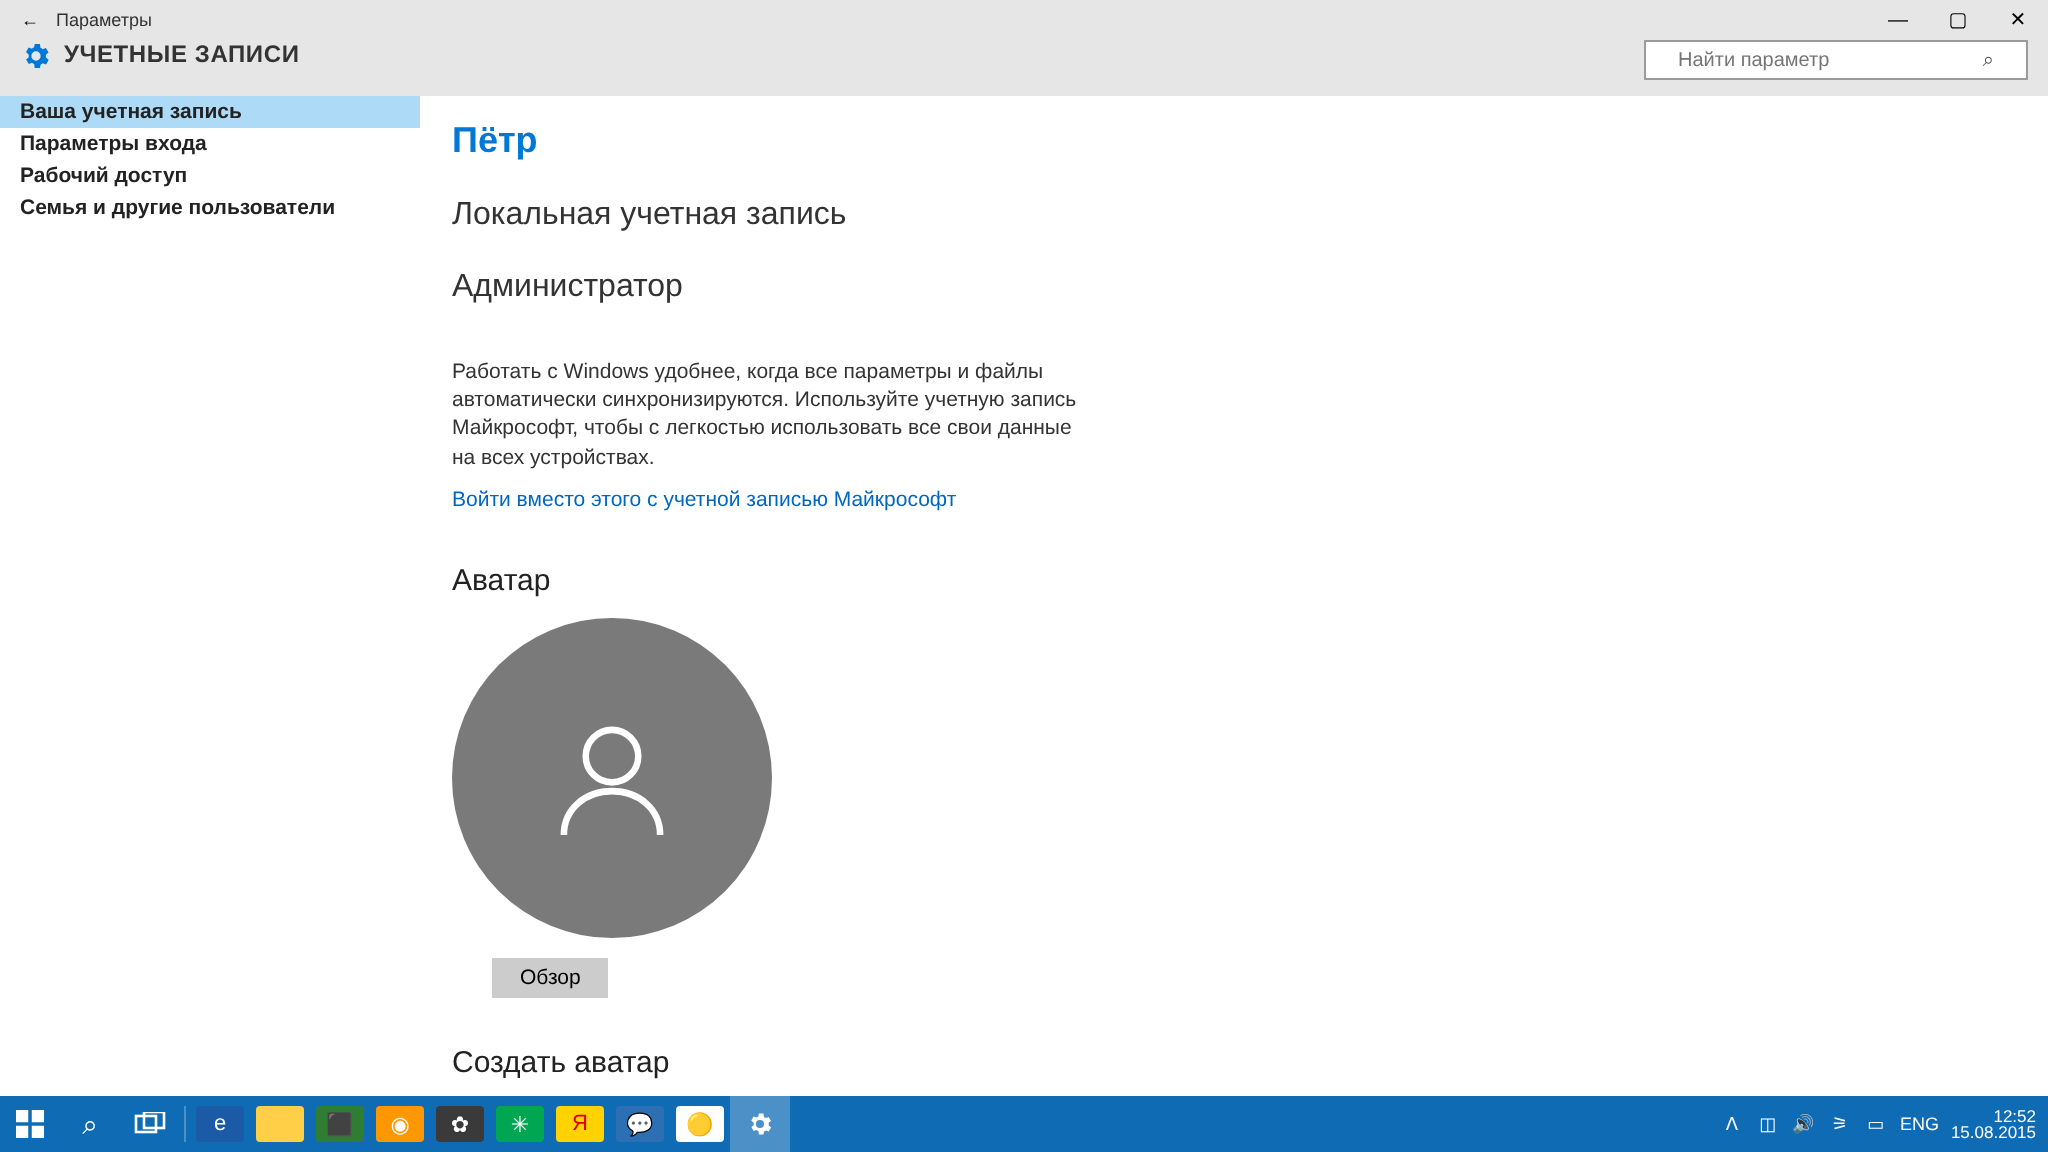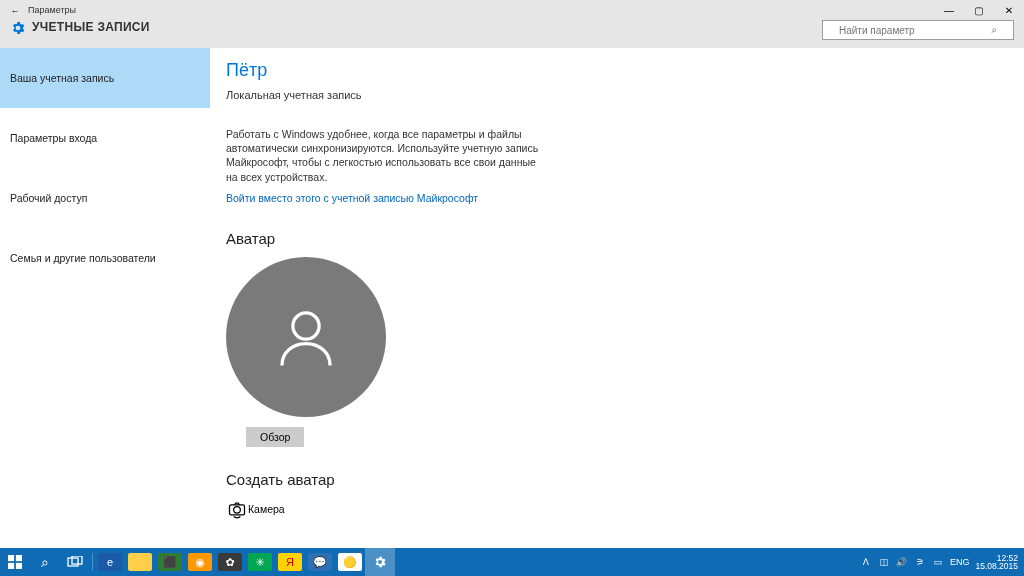"Ваша учетная запись" .side-item { font-weight: none -> bold; padding: 24px 10px -> 2px 10px }
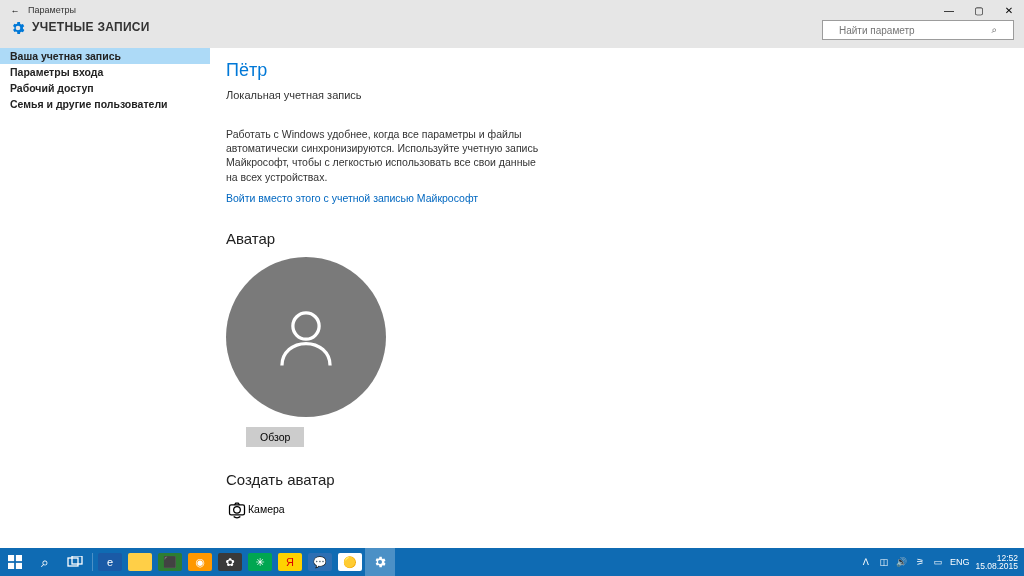"Пётр" .username { font-weight: 400 -> 700 }
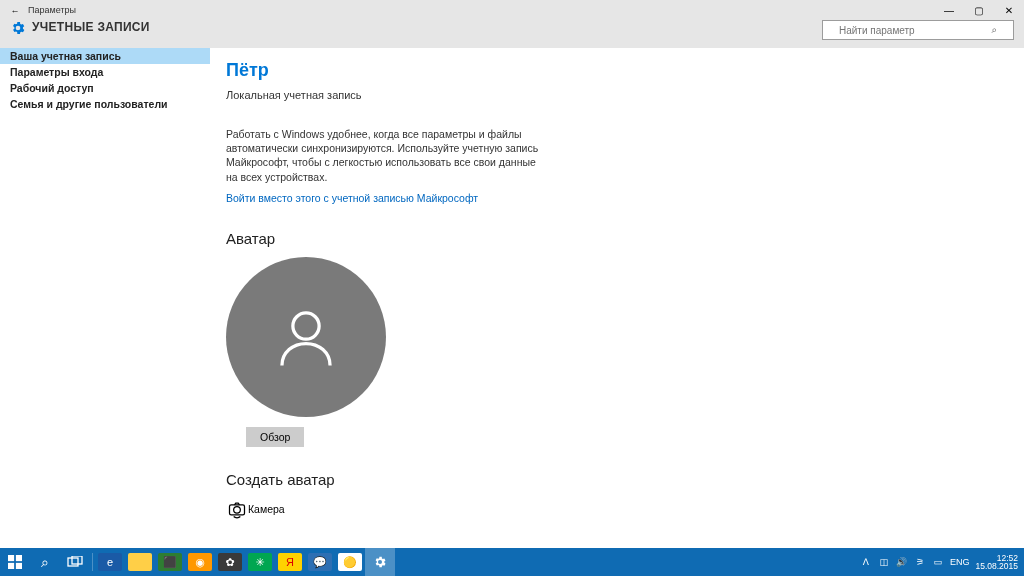"Локальная учетная запись" .subtext { font-size: 11px -> 16px; margin-top: 8px -> 18px }
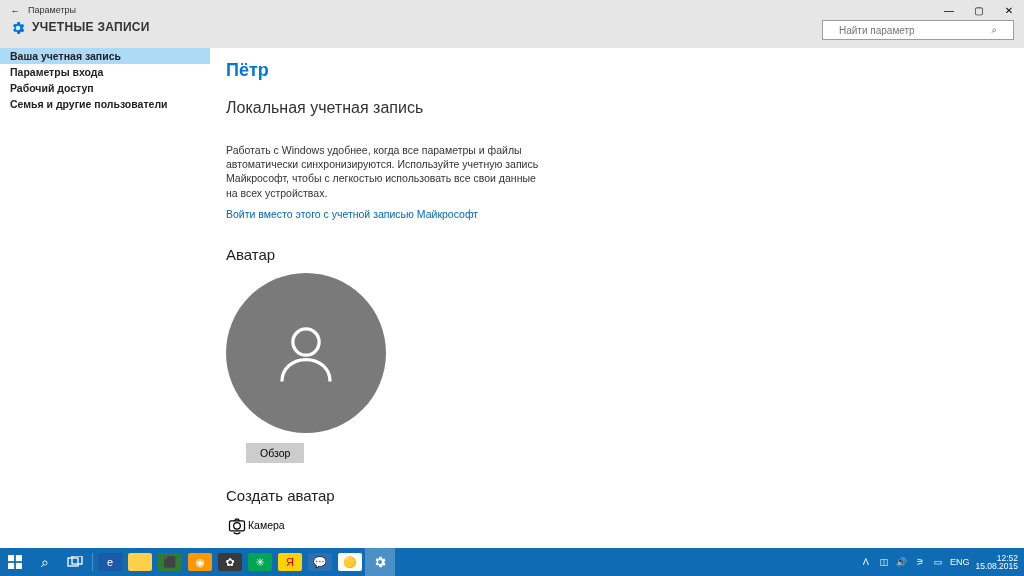"Администратор" div.subtext { html: none -> <div>Администратор</div> }
